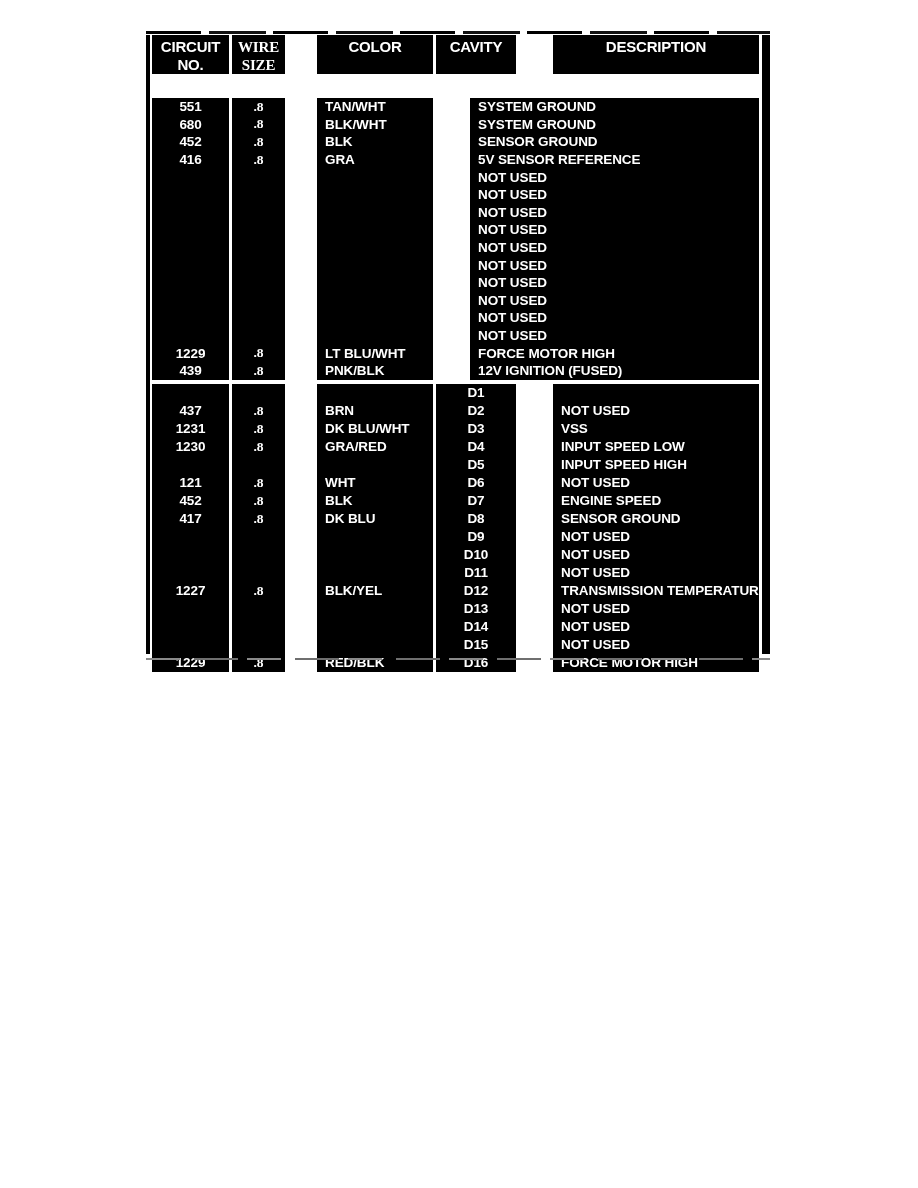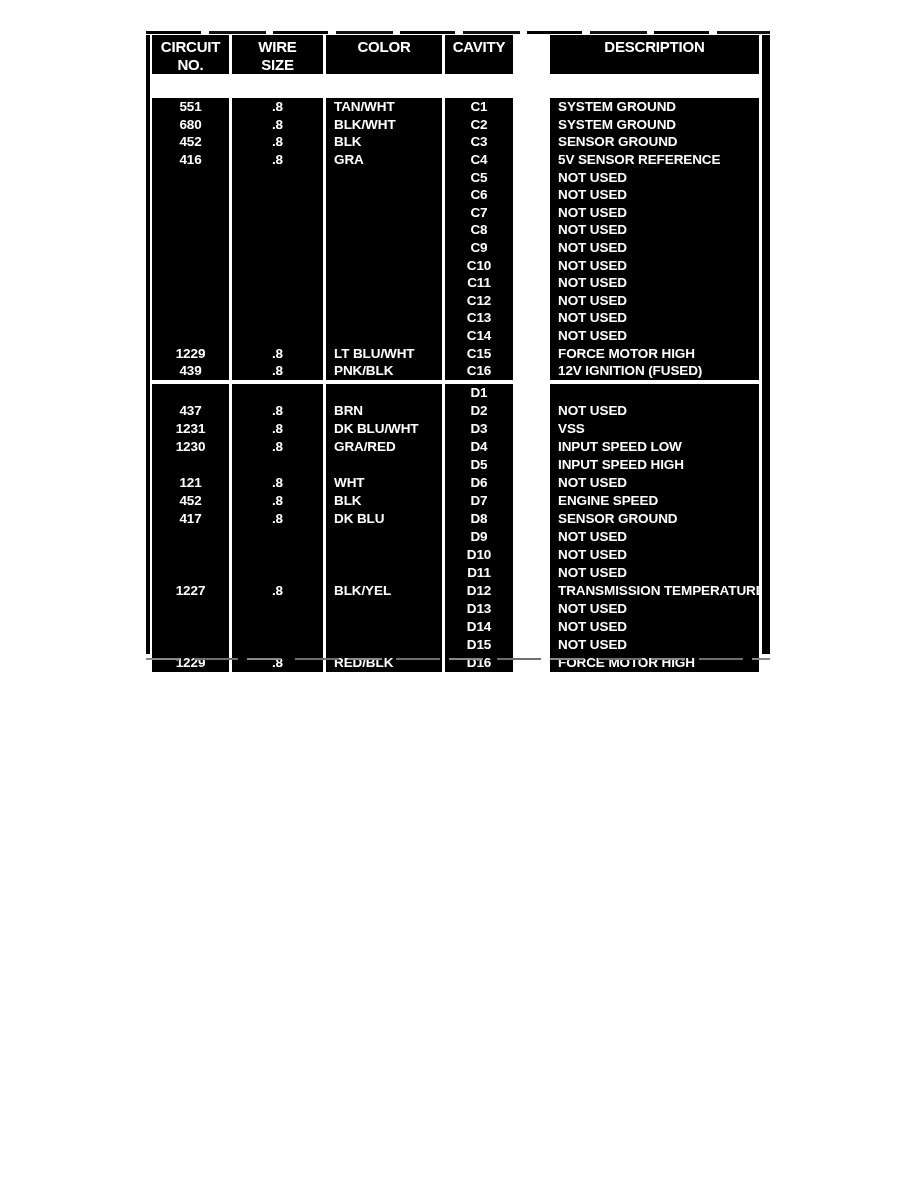"WIRE" .w1 { font-family: none -> Liberation Serif, serif; width: 91px -> 53px }
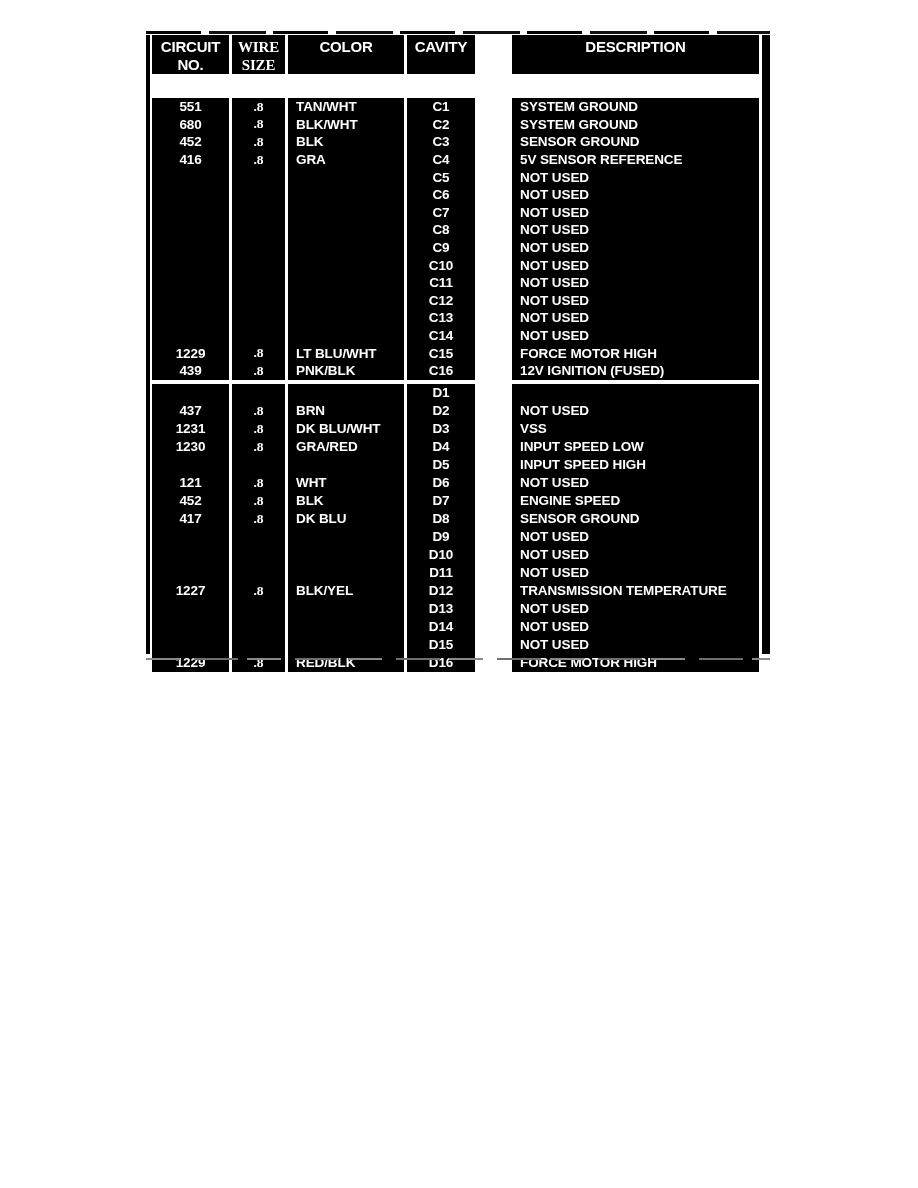"COLOR" .w2 { margin-left: none -> 29px }
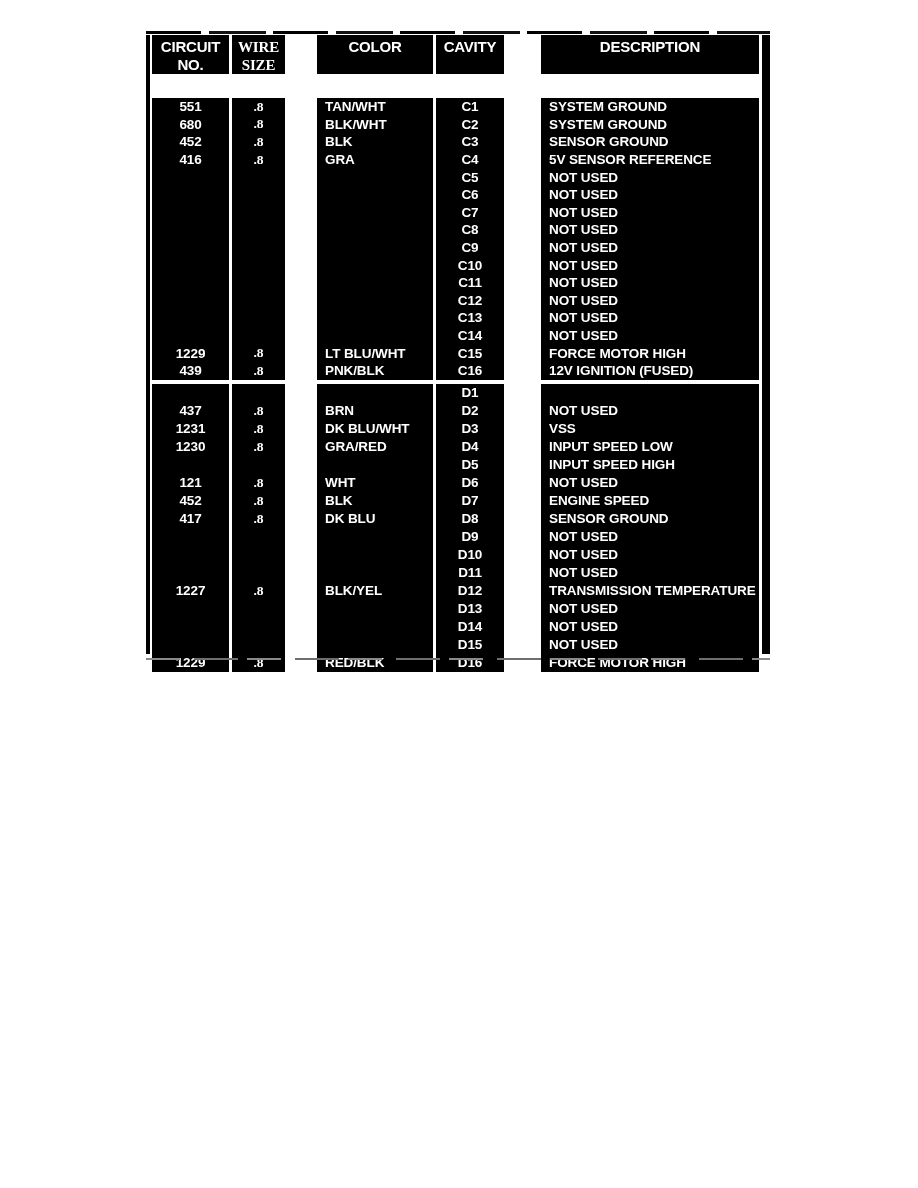"CAVITY" .w3 { width: 68px -> 80px }
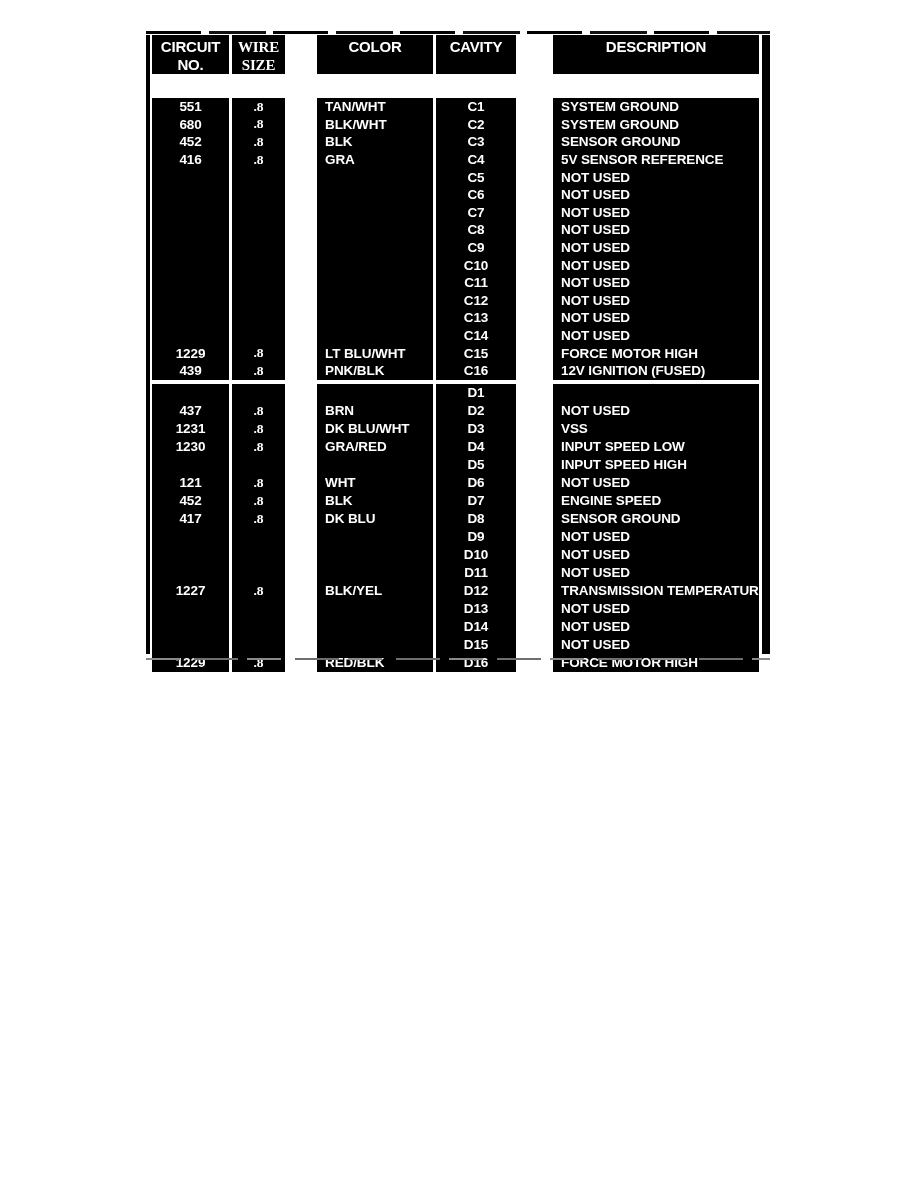"C1" div.col { html: <div> <div>C1</div> <div>C2</div> <div>C3</div> <div>C4</div> <div>C5</div> <div>C6</div> <div>C7</div> <div>C8</div> <div>C9</div> <div>C10</div> <div>C11</div> <div>C12</div> <div>C13</div> <div>C14</div> <div>C15</div> <div>C16</div> </div> -> none }
